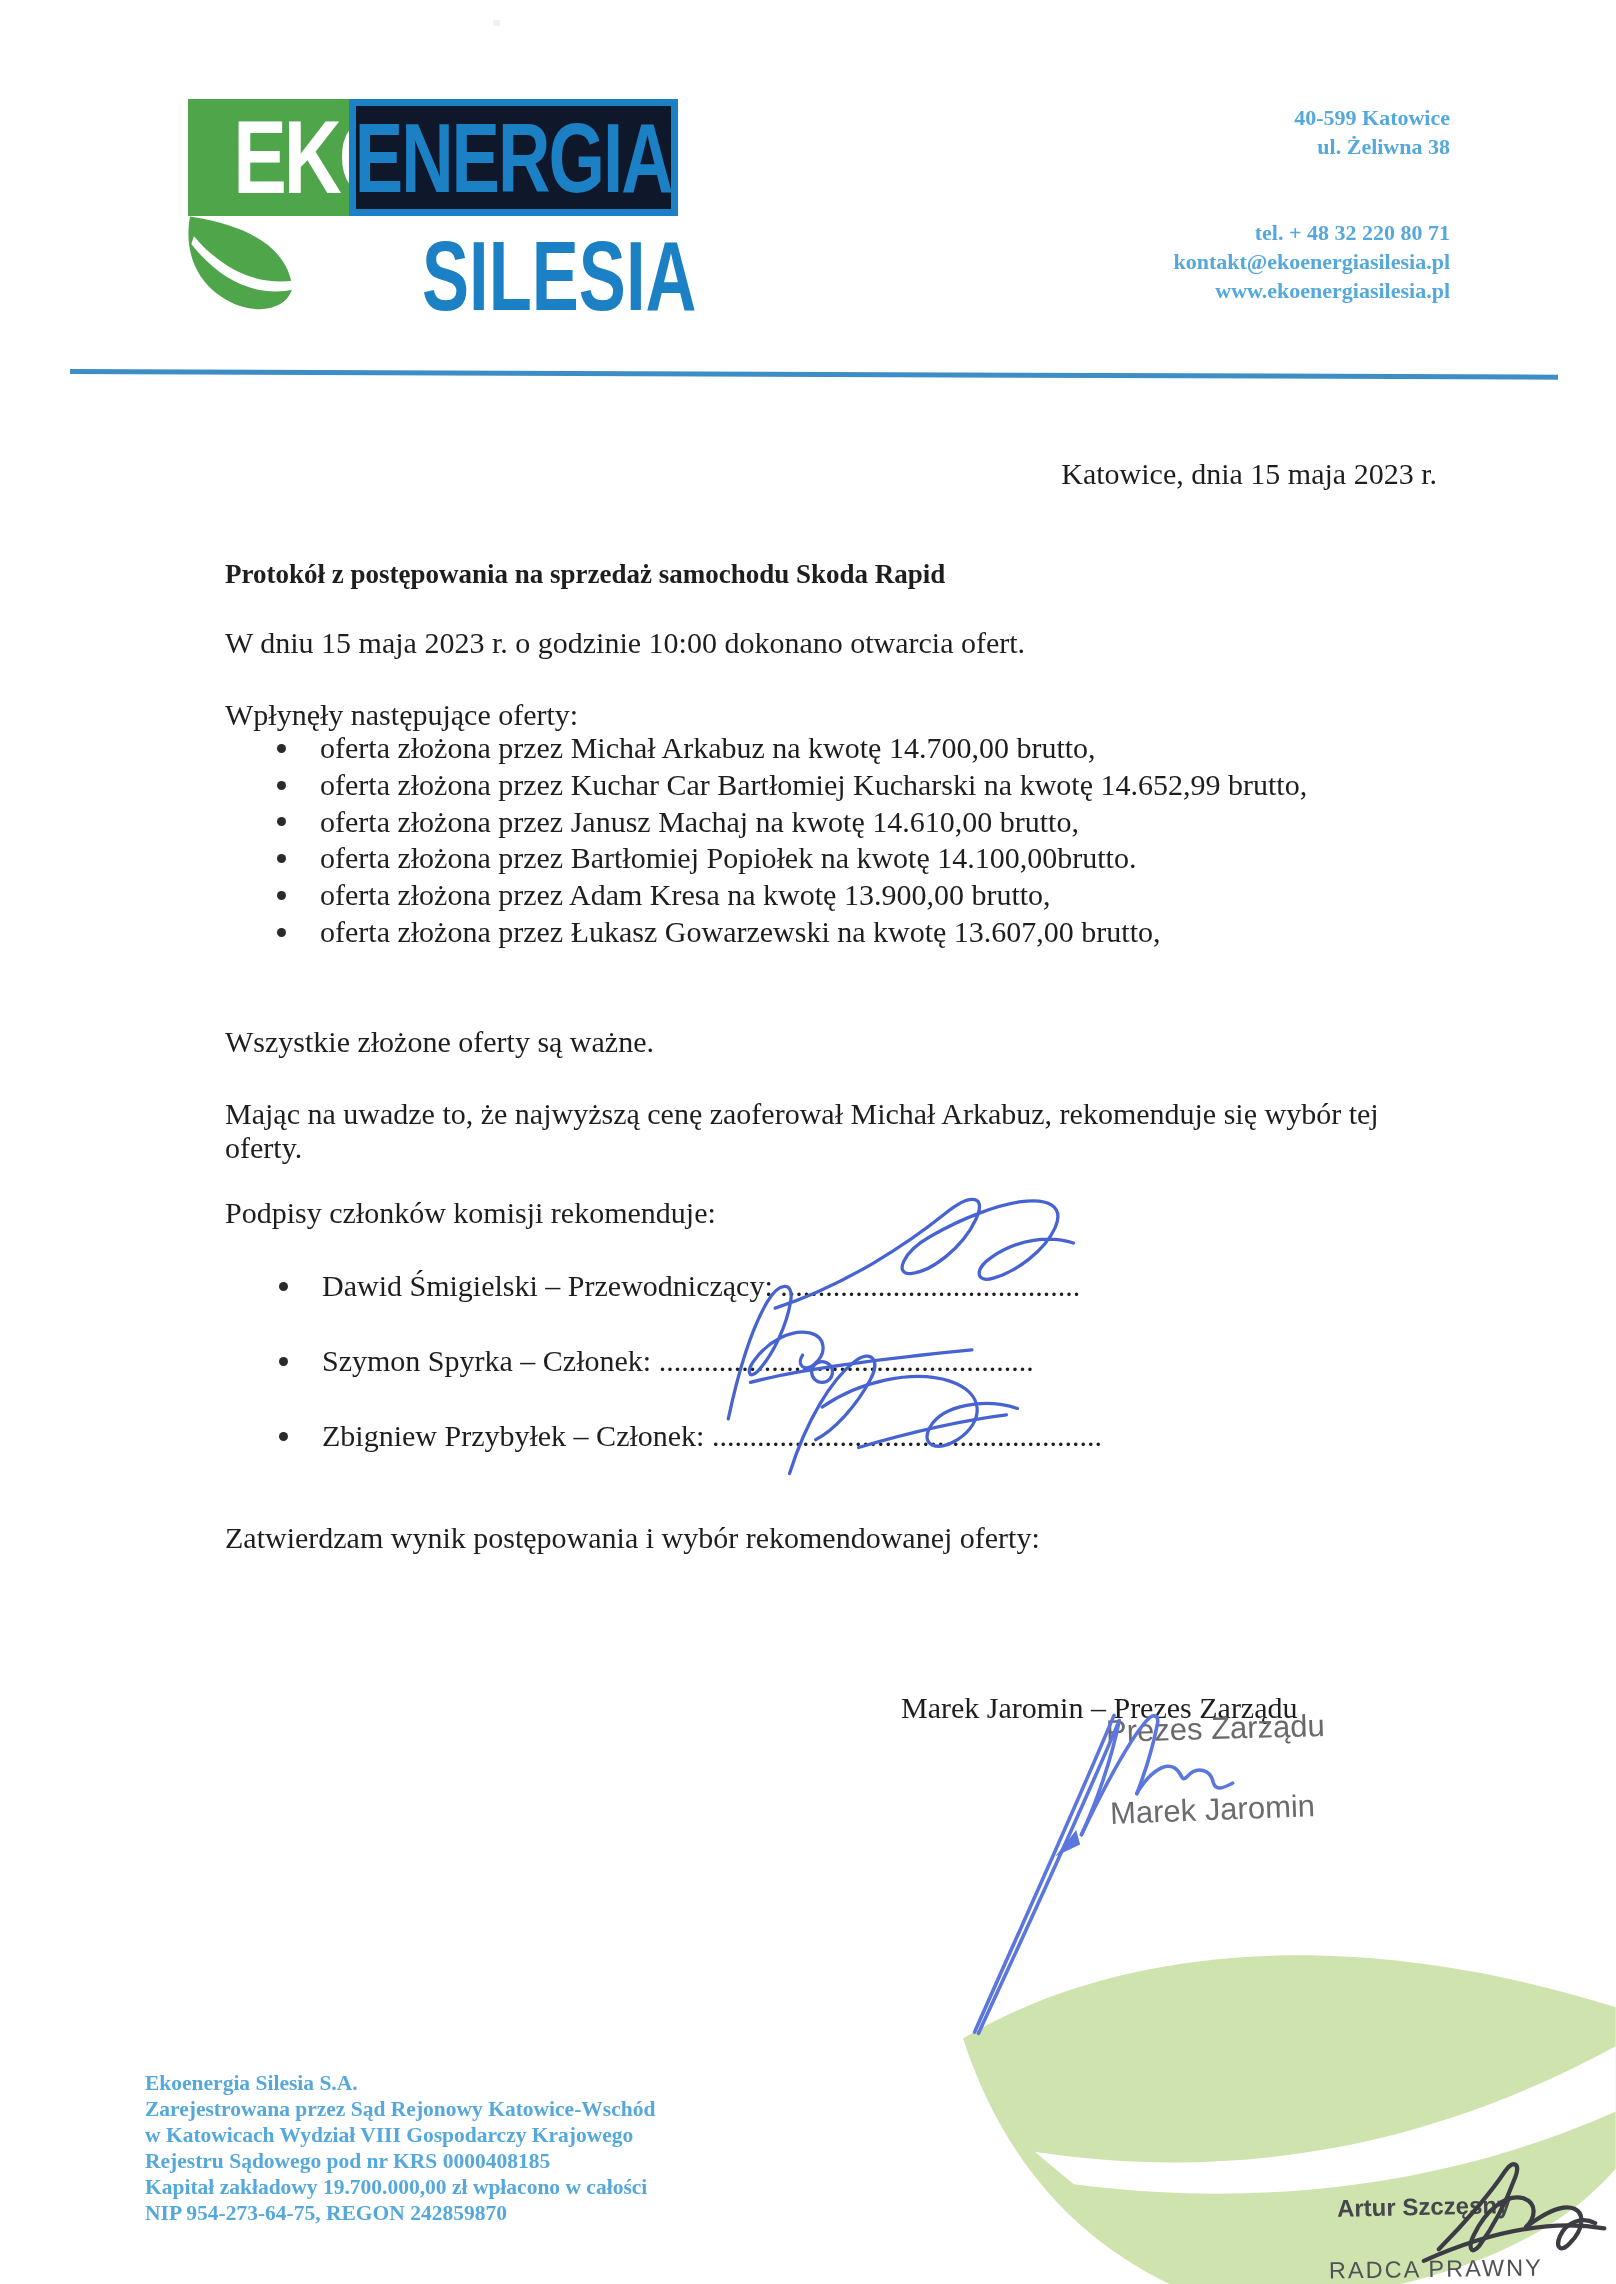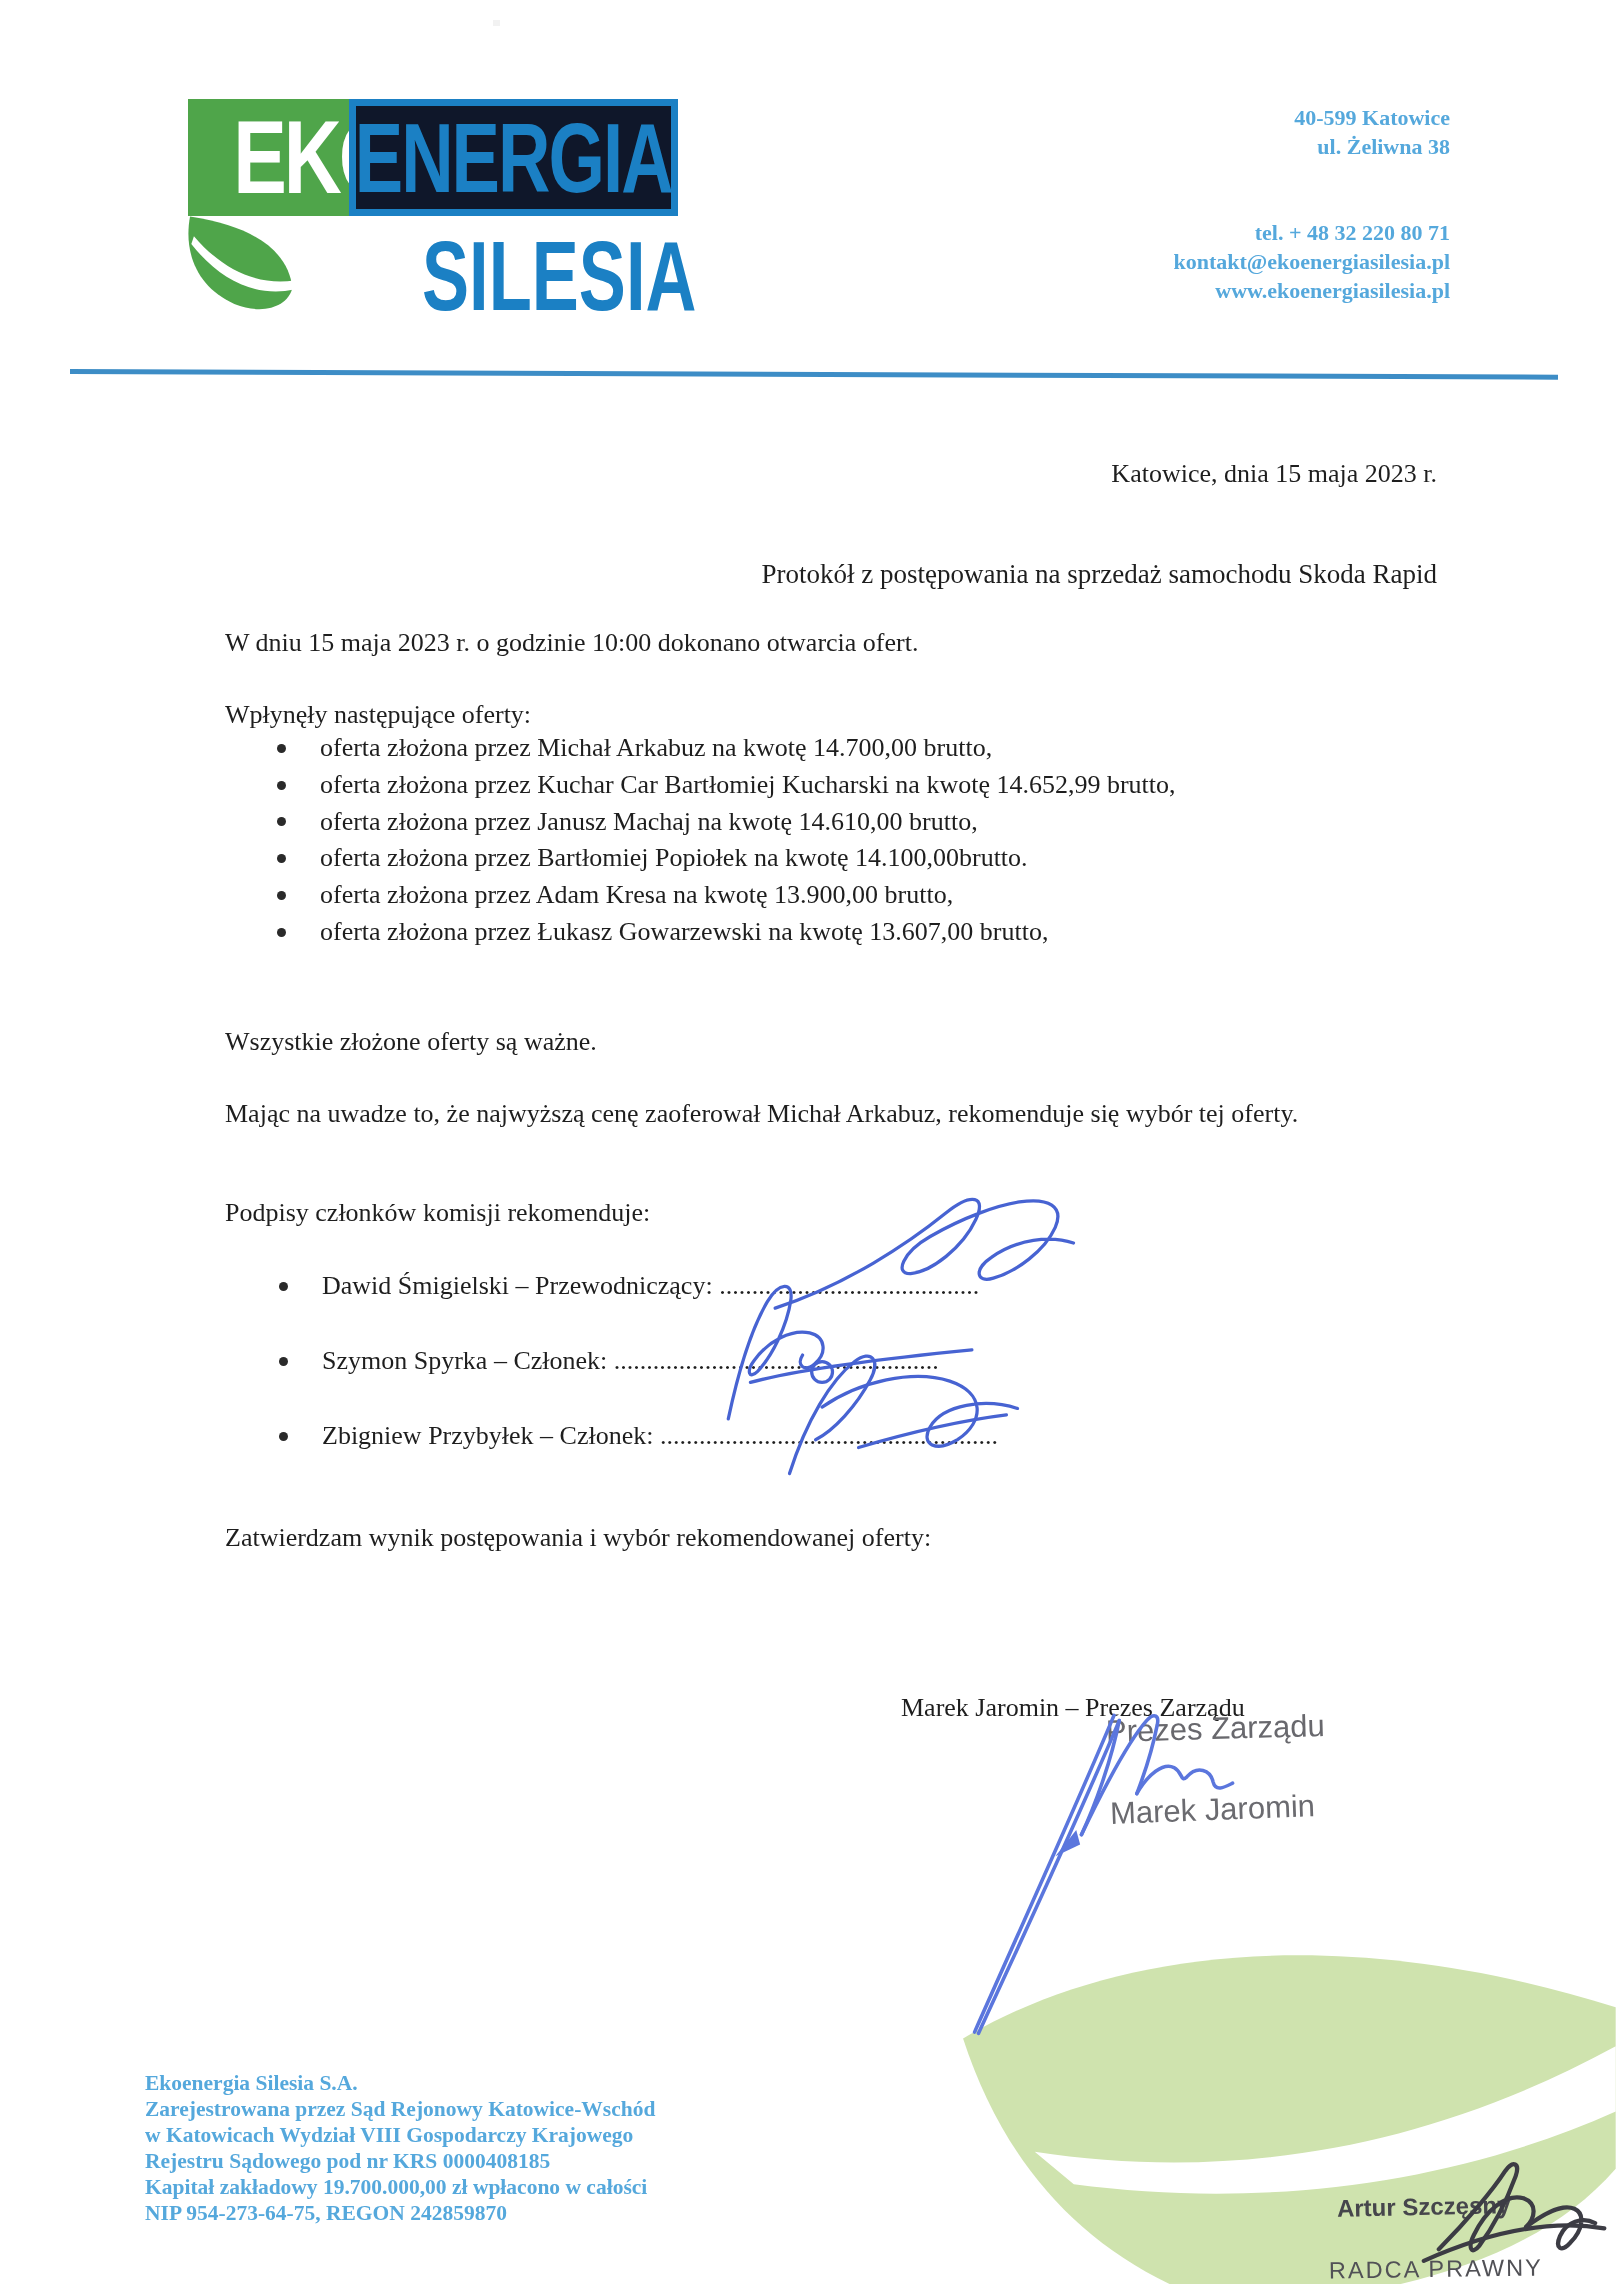"Katowice, dnia 15 maja 2023" .body-text { font-size: 26px -> 30px }
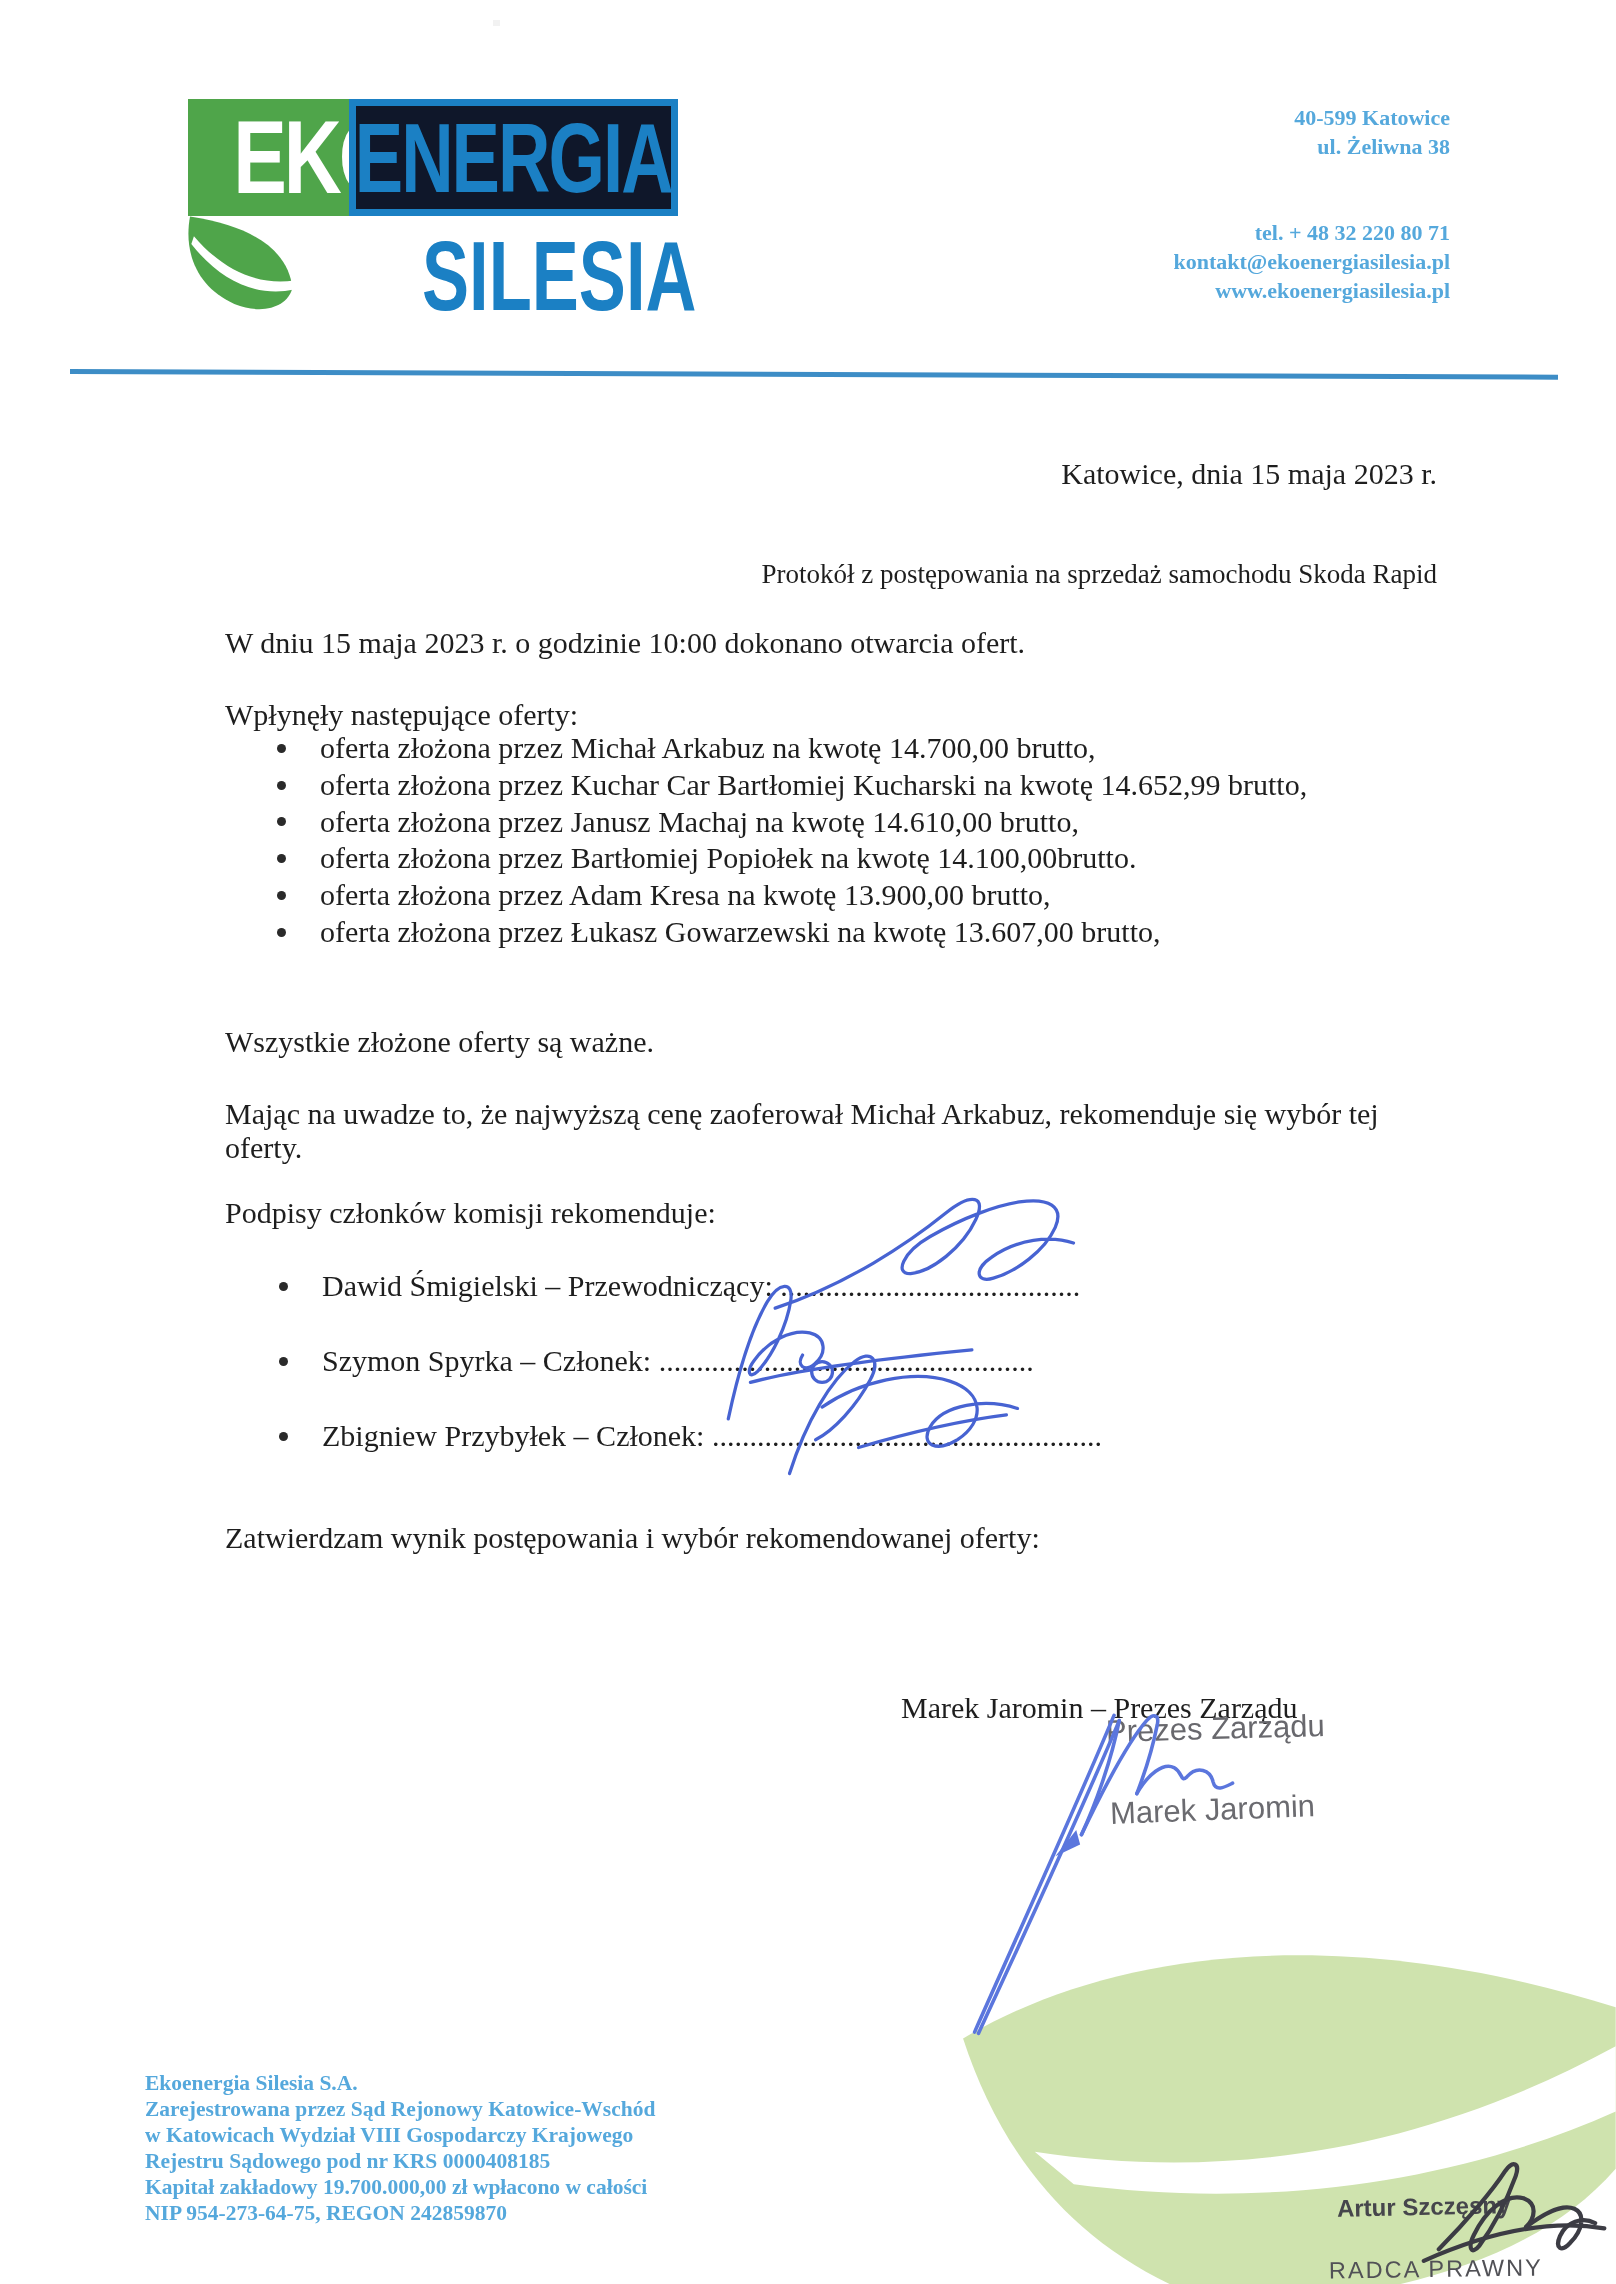"Protokół z postępowania na sprzedaż" .doc-title { font-weight: 400 -> 700; text-align: right -> left }
